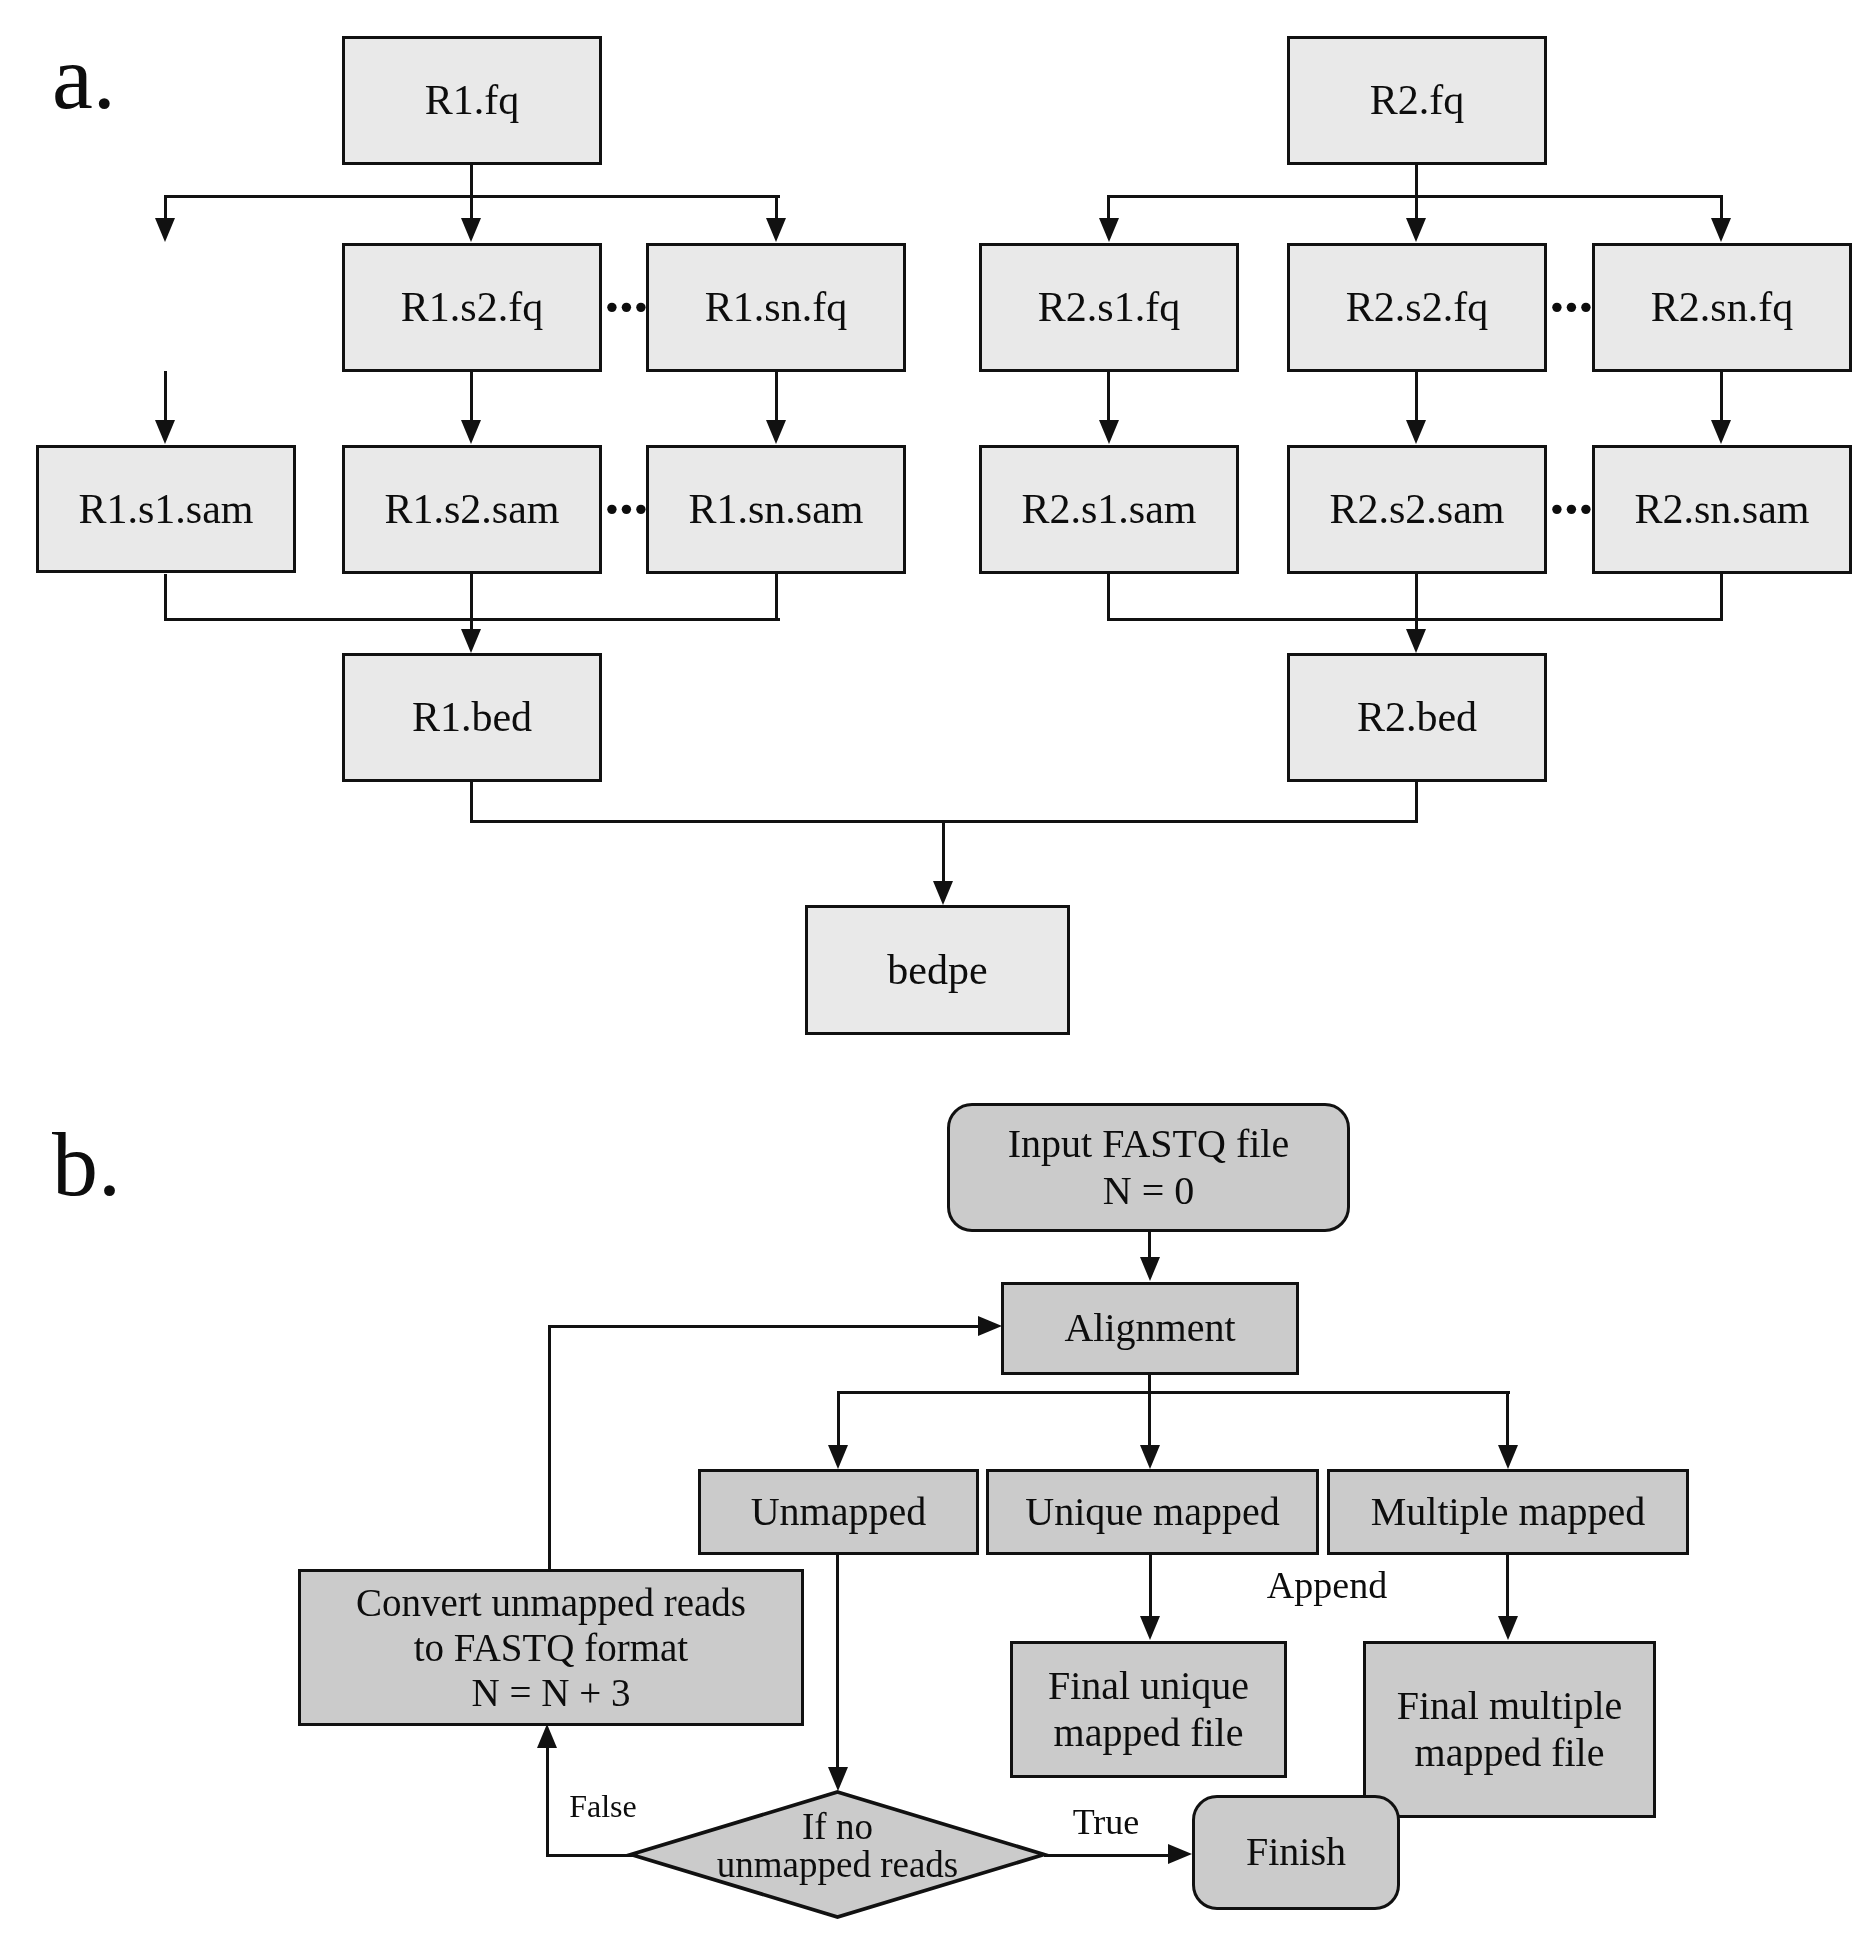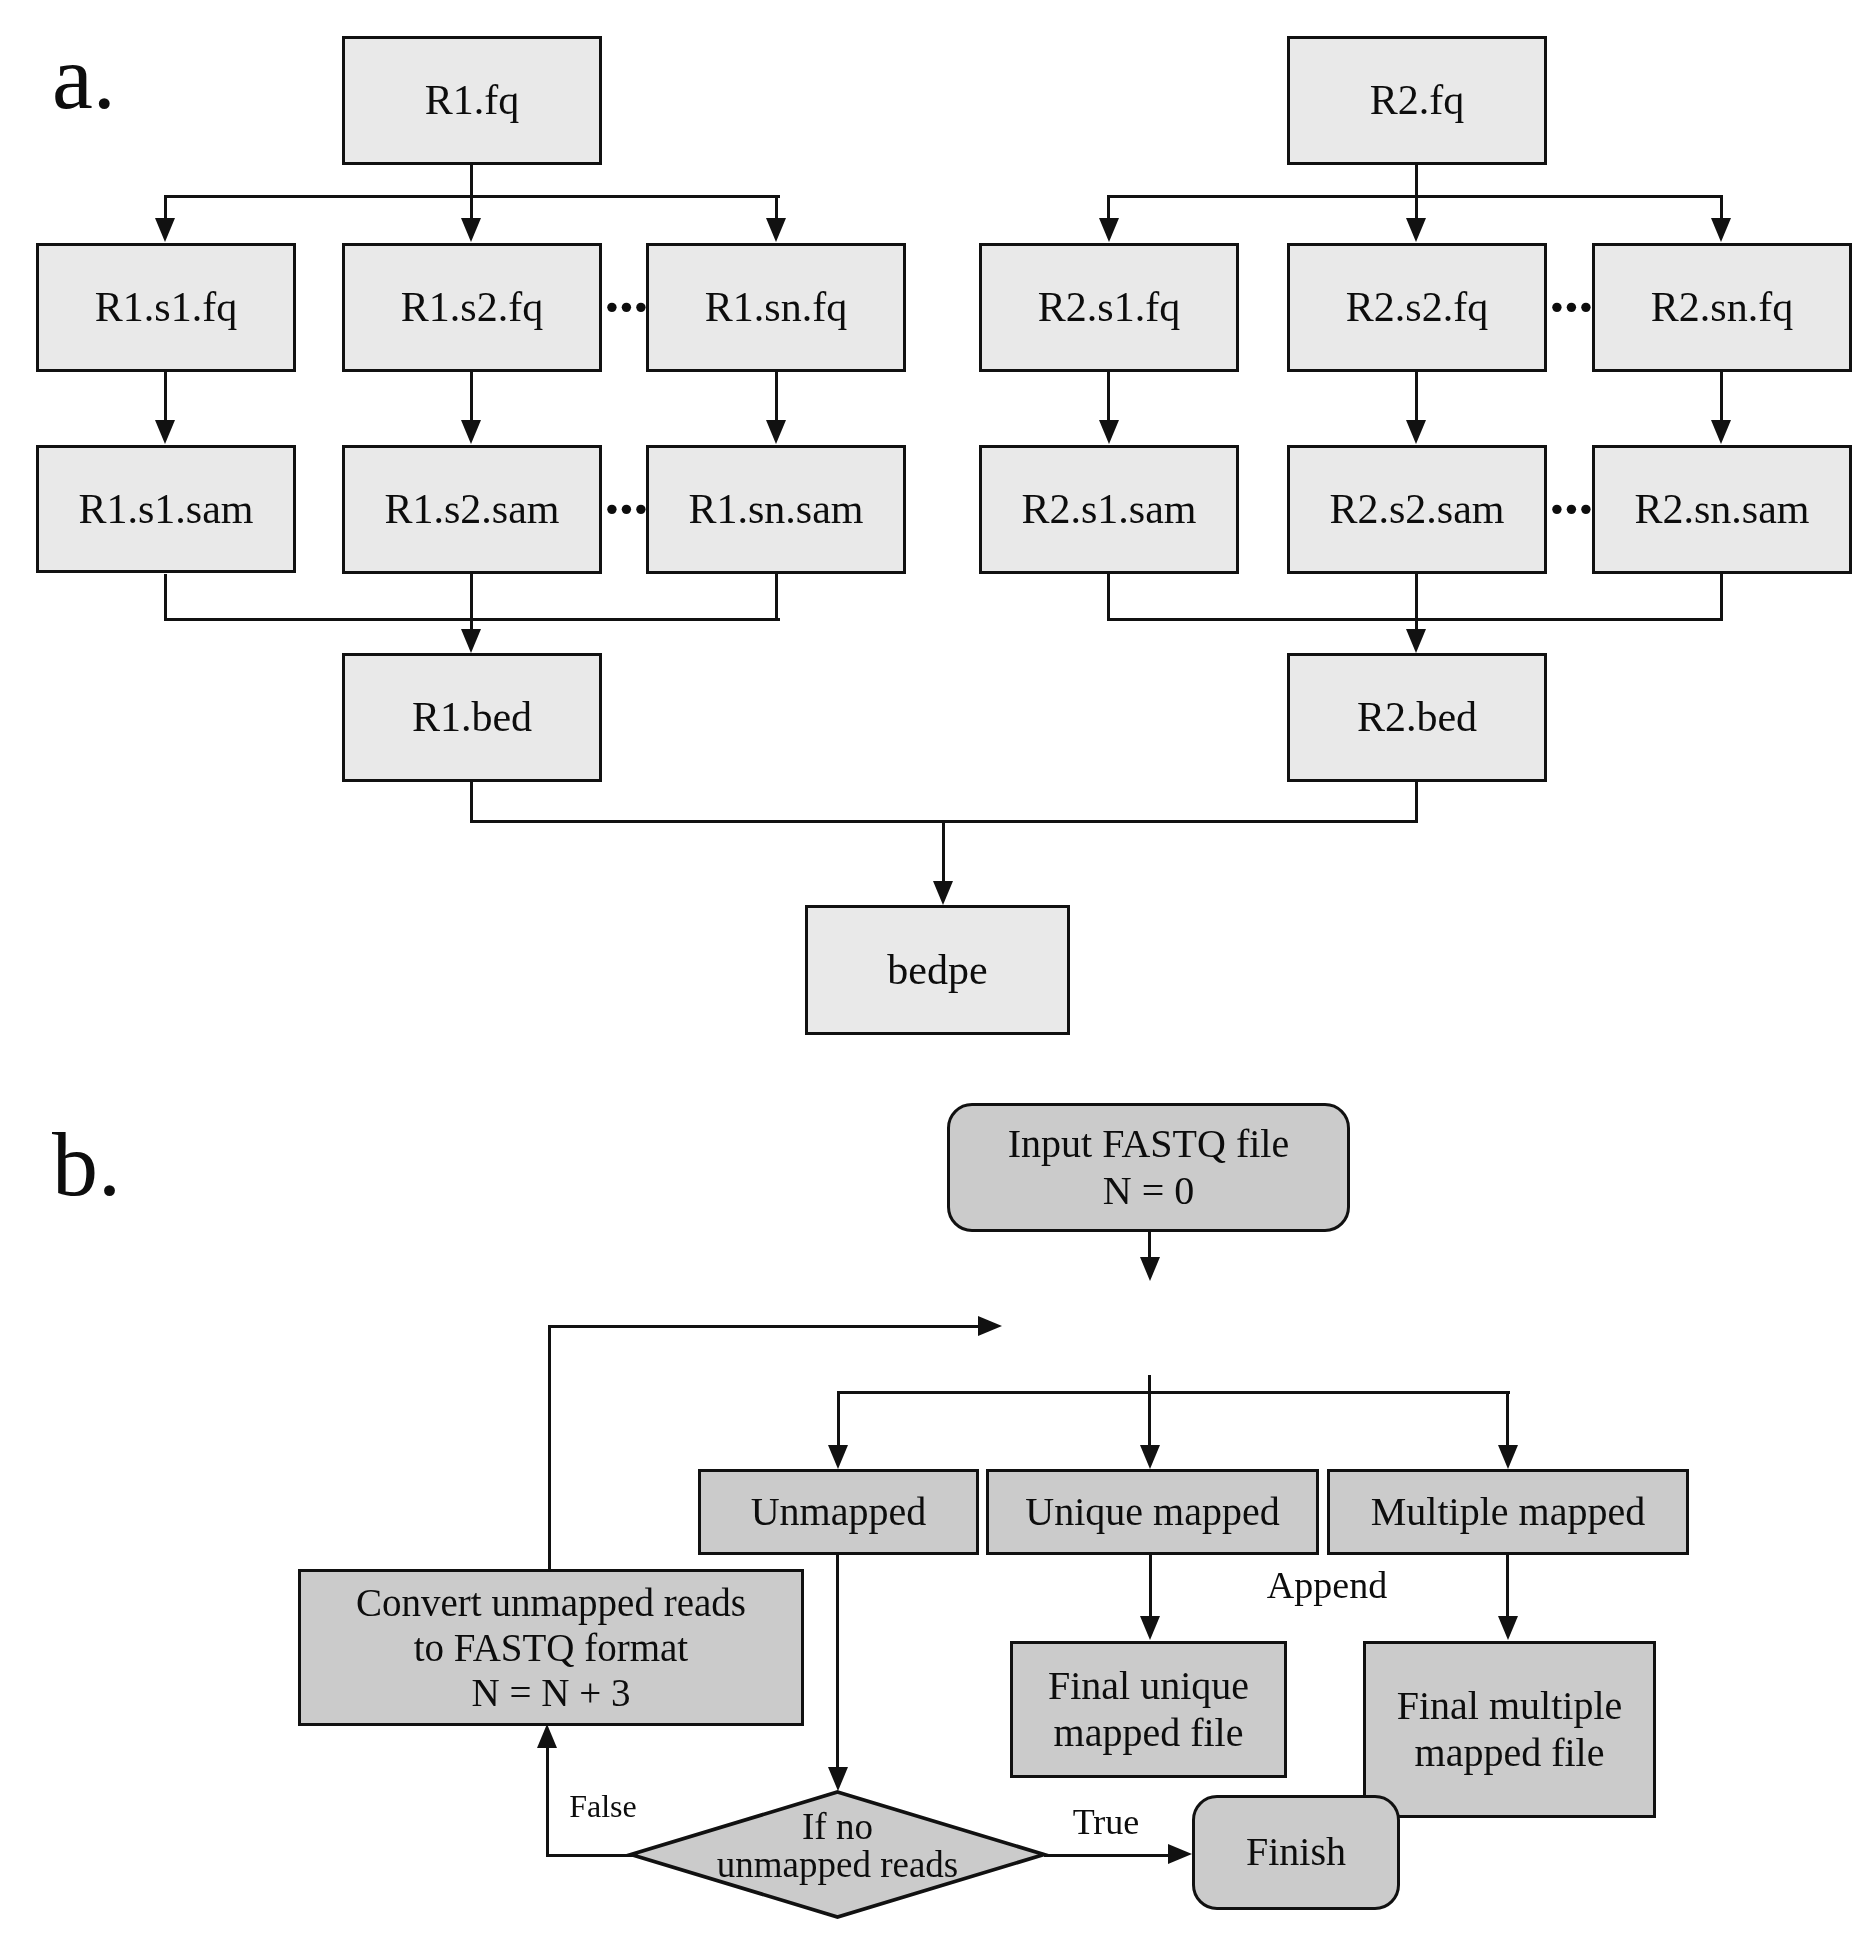"R1.s1.fq" div.box { html: <div> <span>R1.s1.fq</span> </div> -> none }
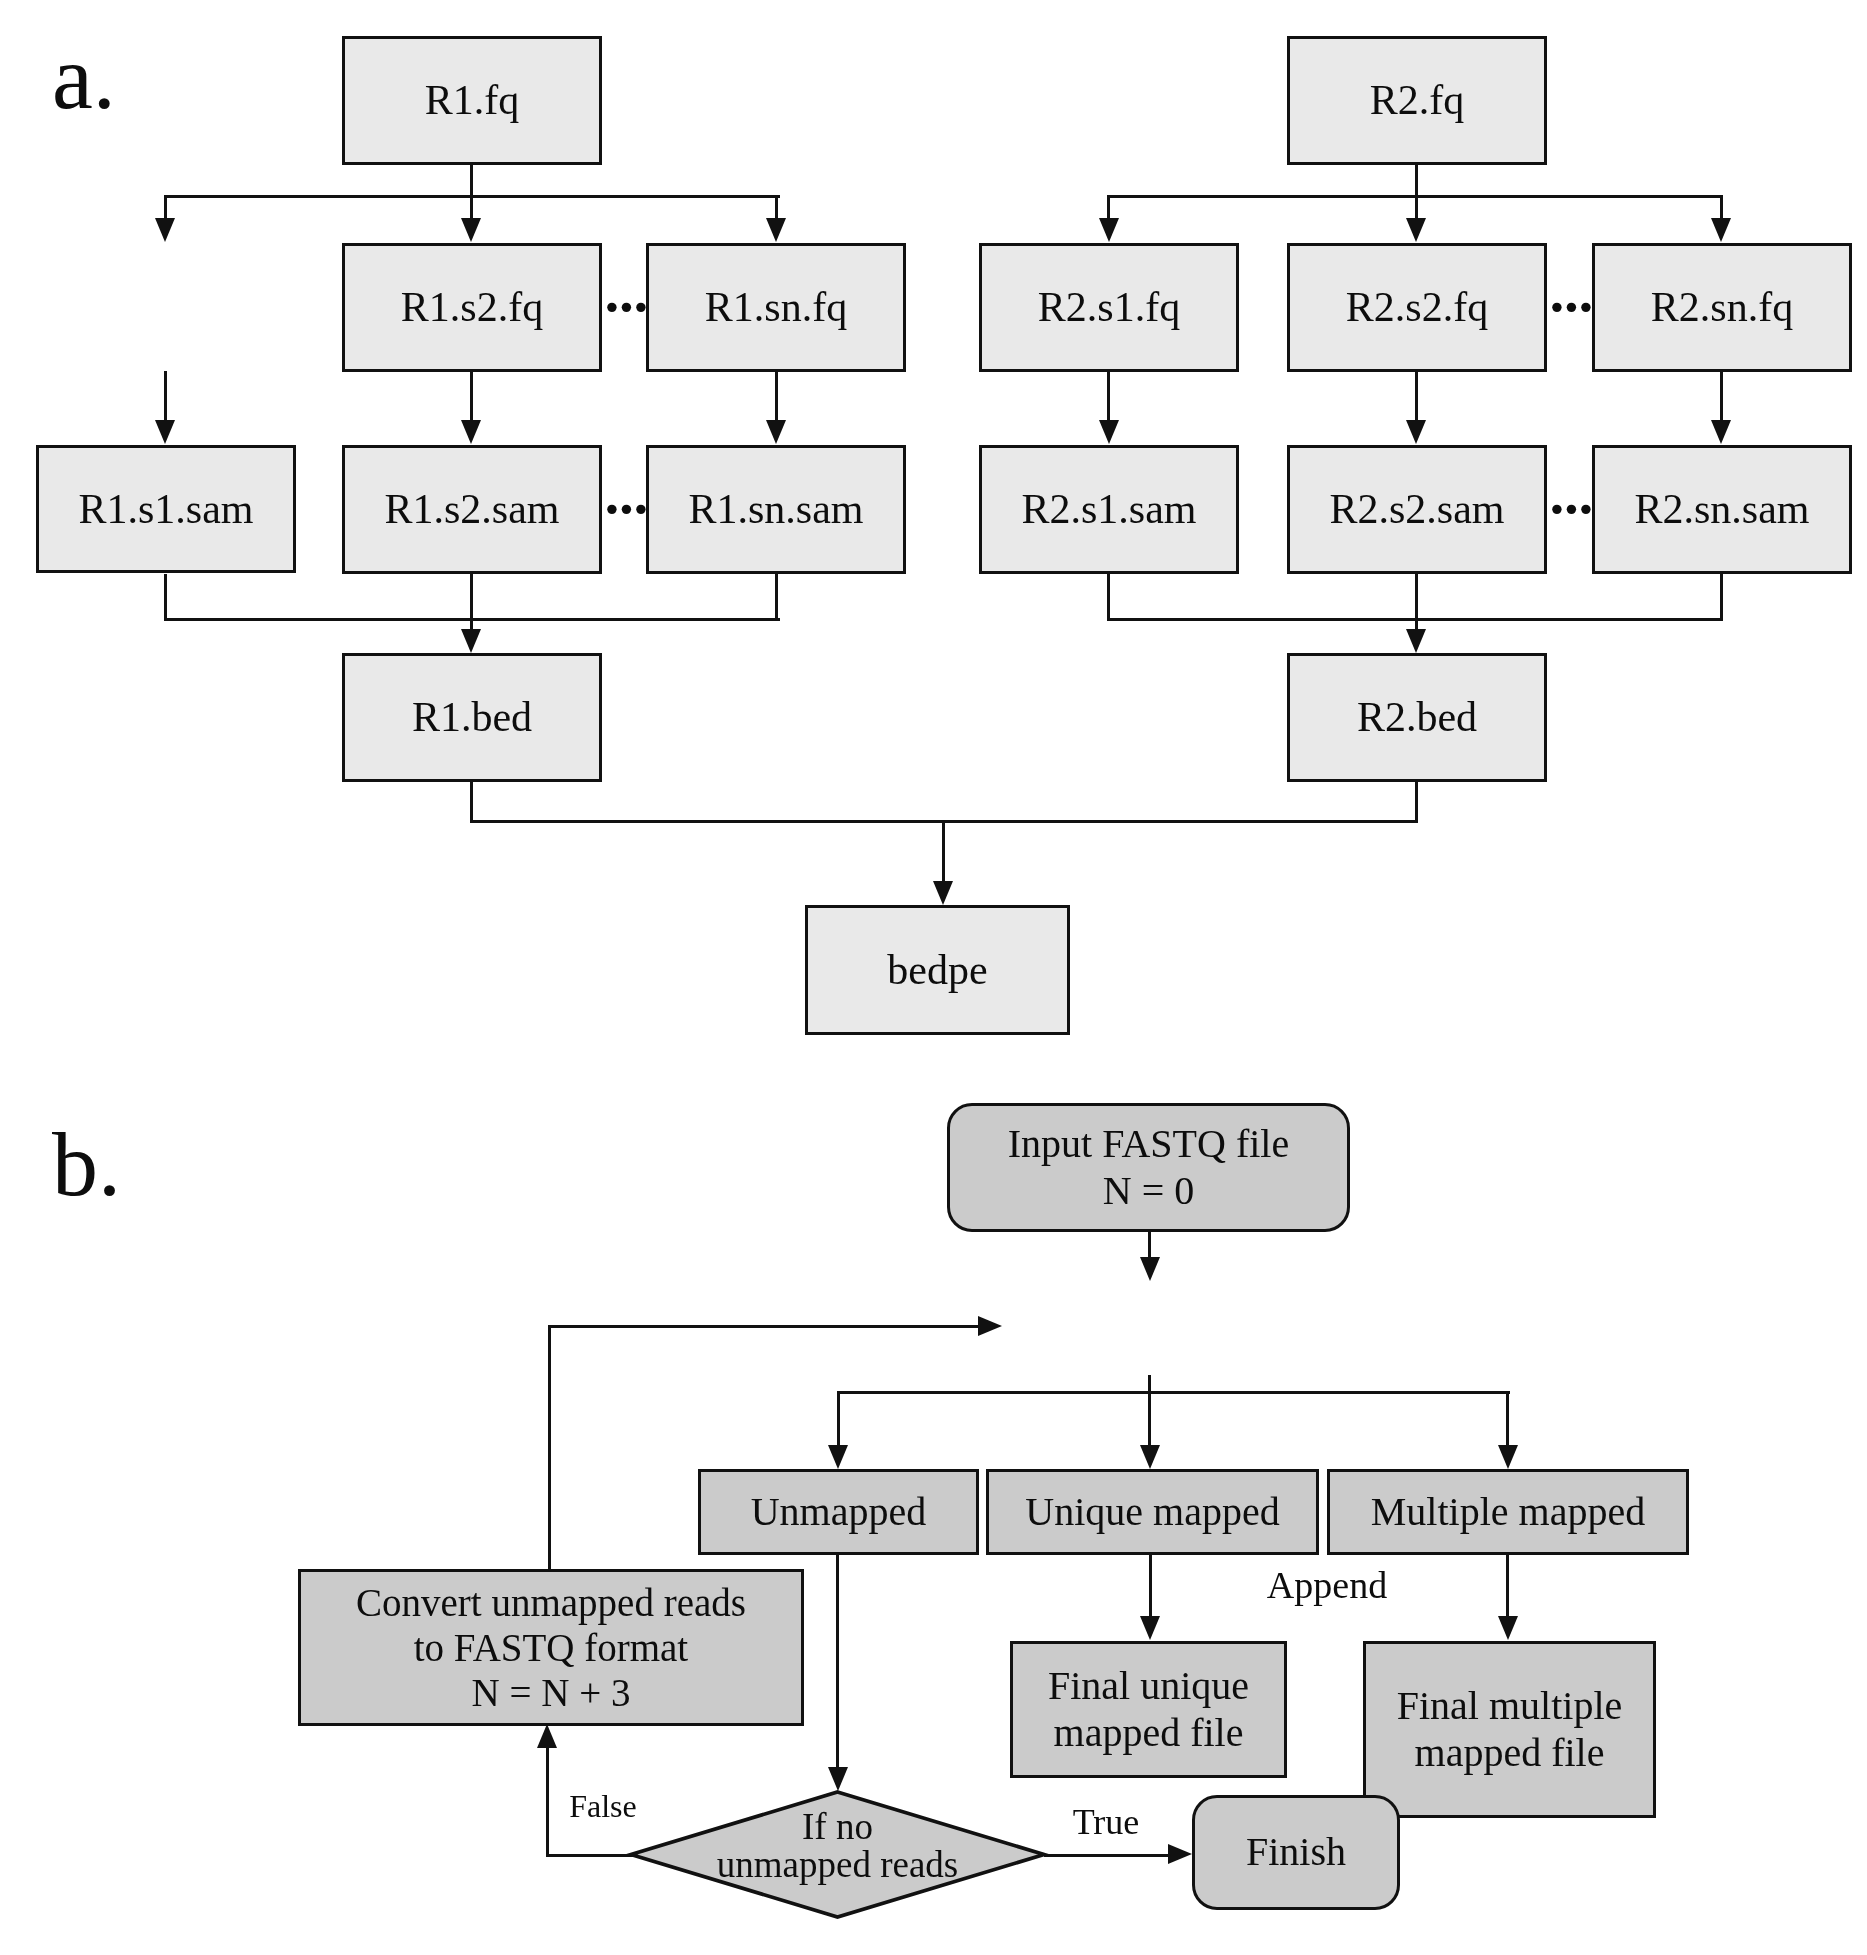"Alignment" div.box { html: none -> <div> <span>Alignment</span> </div> }
